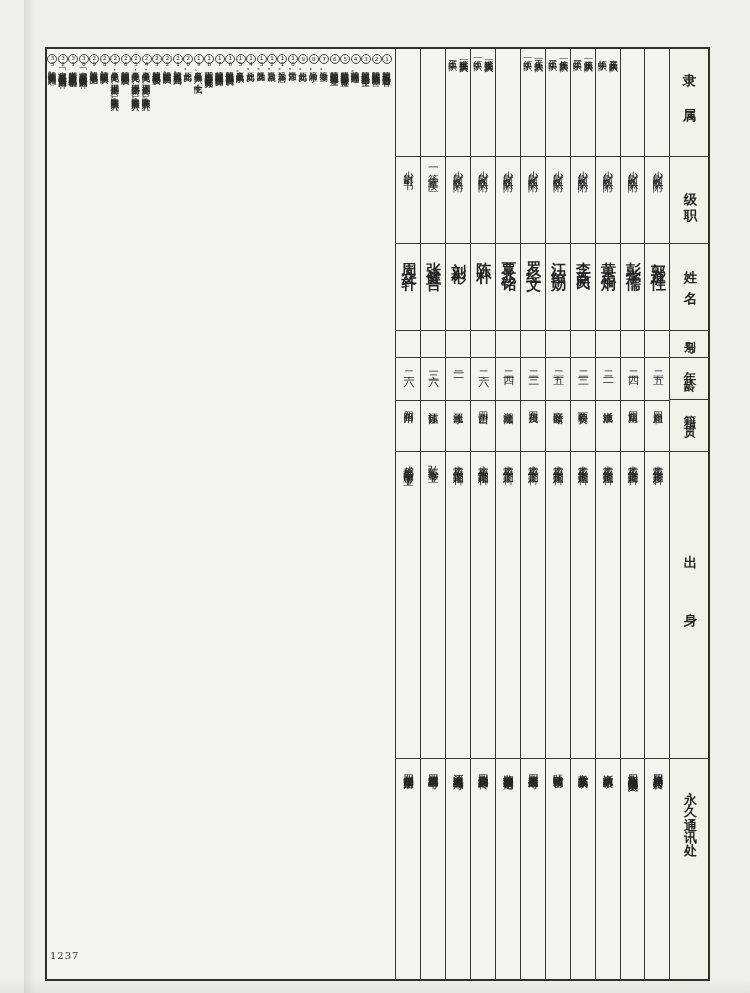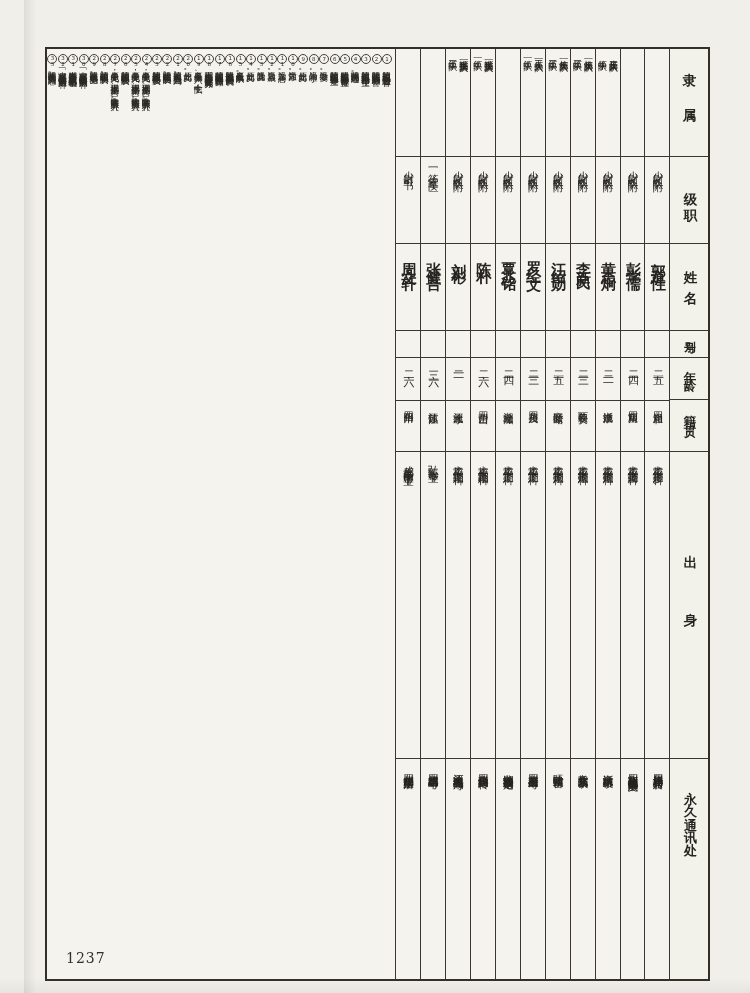"1237" .page-number { font-size: 14px -> 10px; left: 66px -> 50px }
